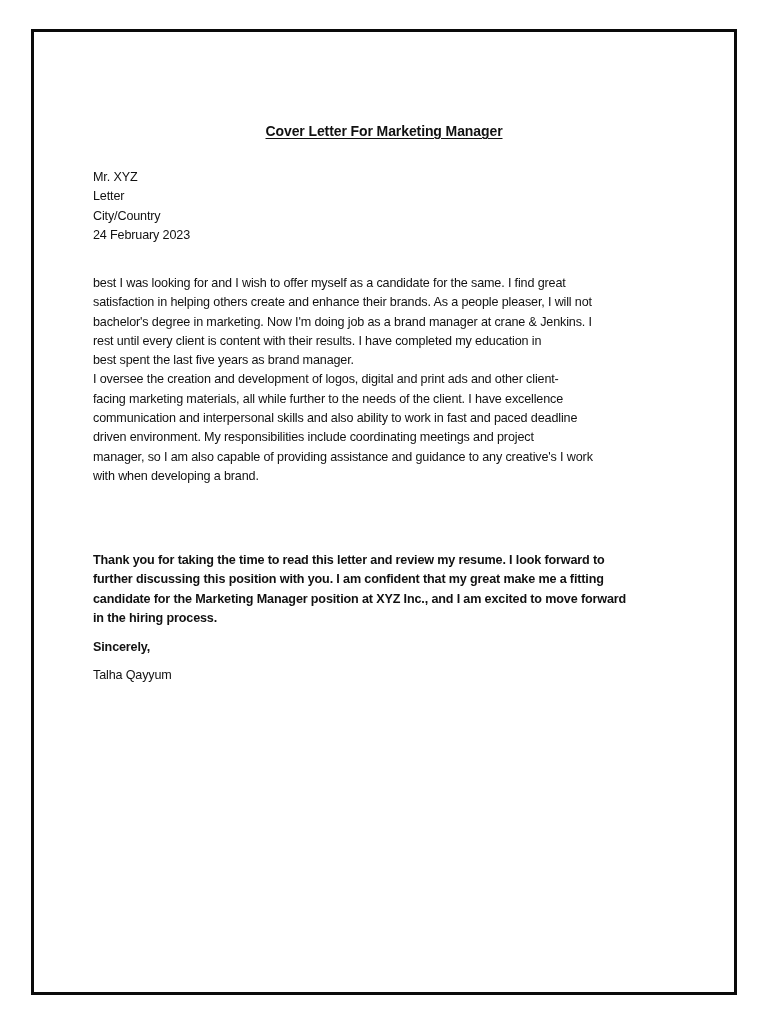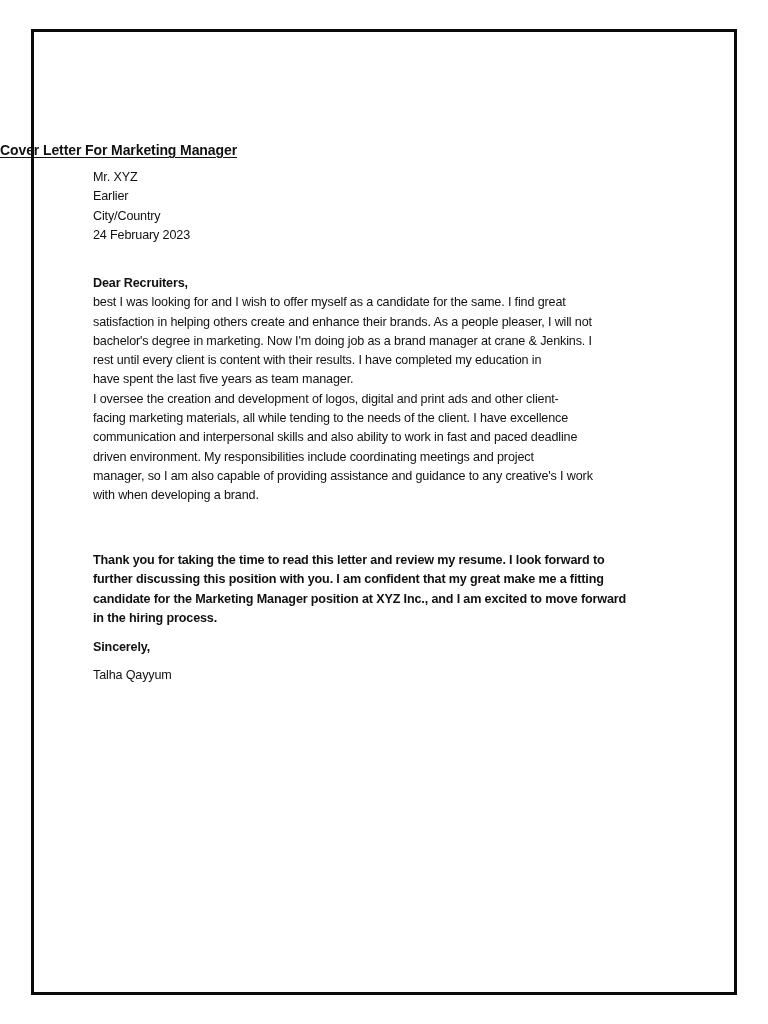"Cover Letter For Marketing Manager" .title { text-align: none -> center; top: 141px -> 122px }
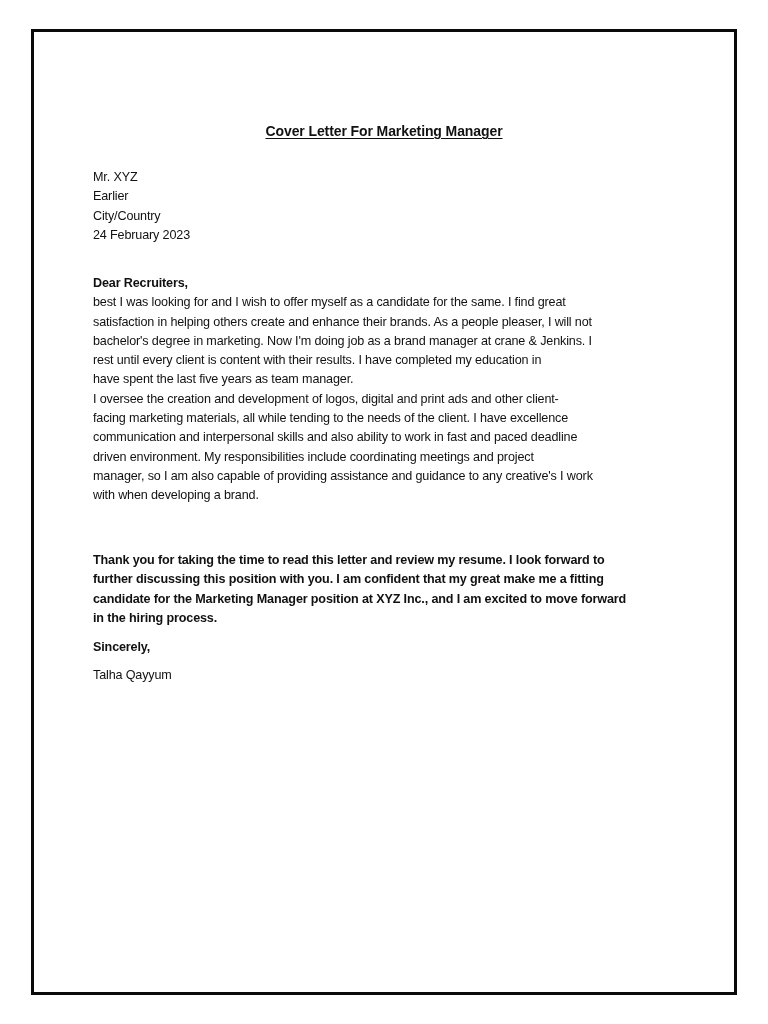"Earlier" span.line { text: Earlier -> Letter }
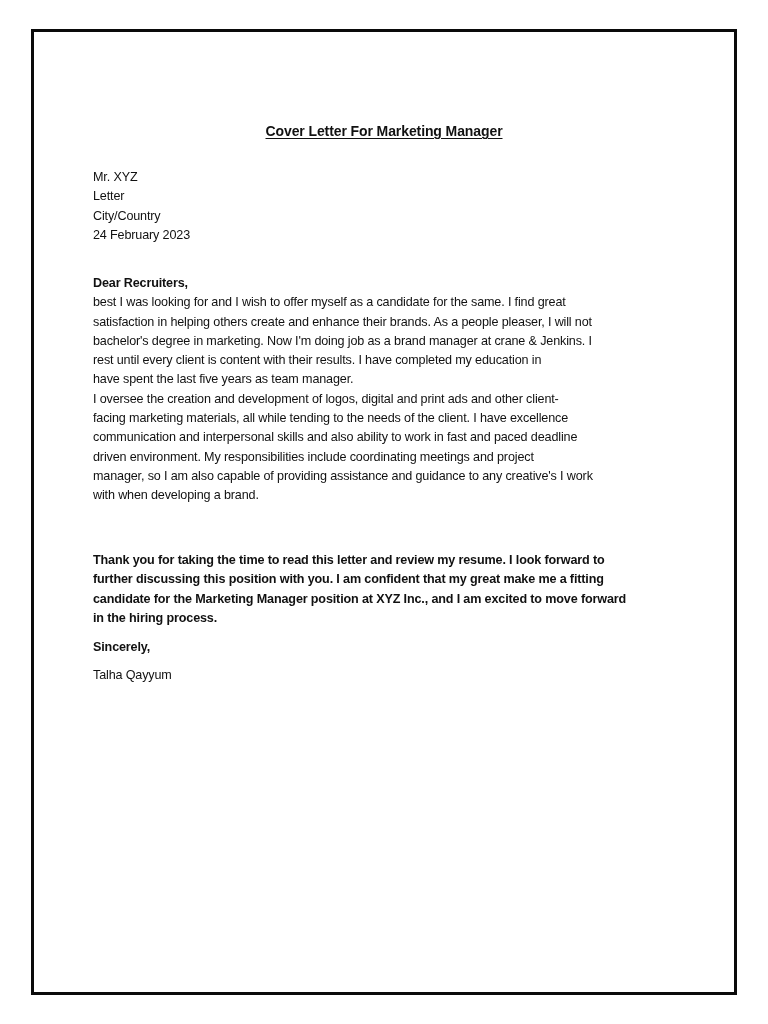"Dear Recruiters," span.line { html: <span>Dear Recruiters,</span> -> none }
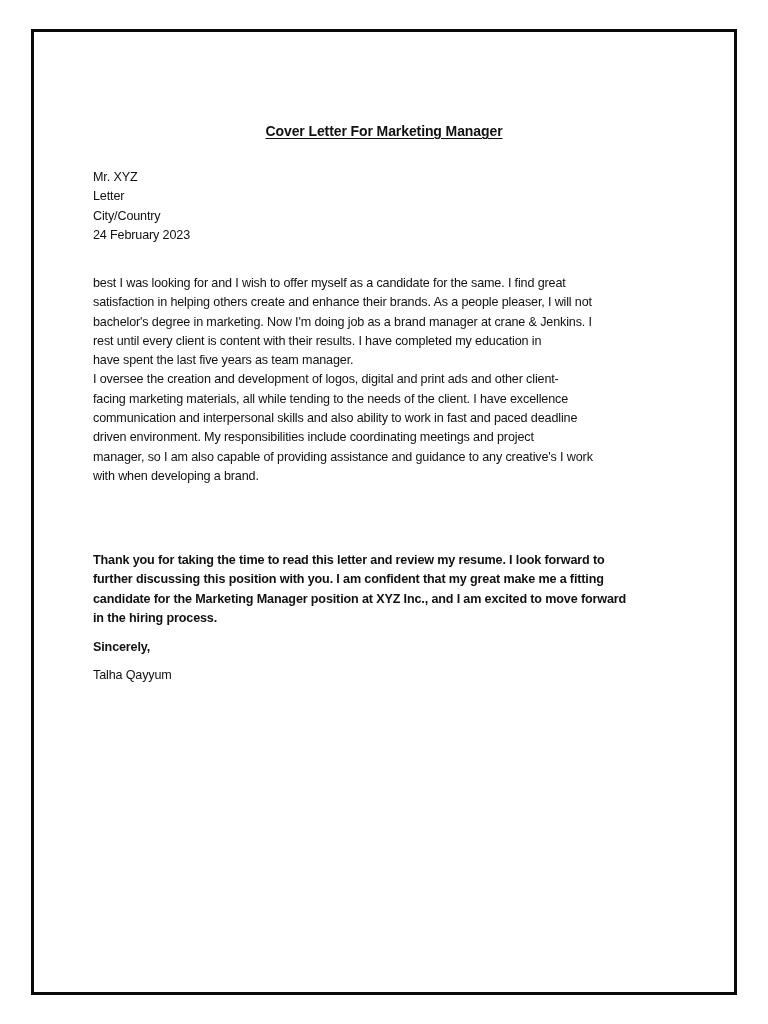"have spent the last five" span.line { text: have spent the last five years as team -> best spent the last five years as brand }
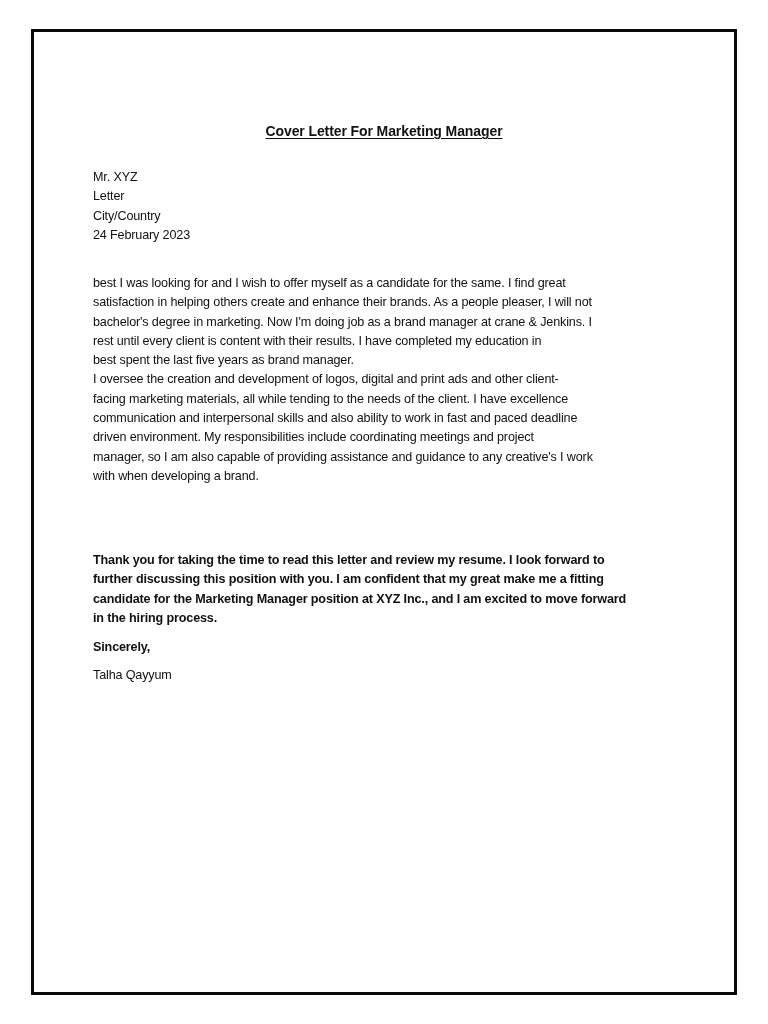"facing marketing materials, all while" span.line { text: tending -> further }
